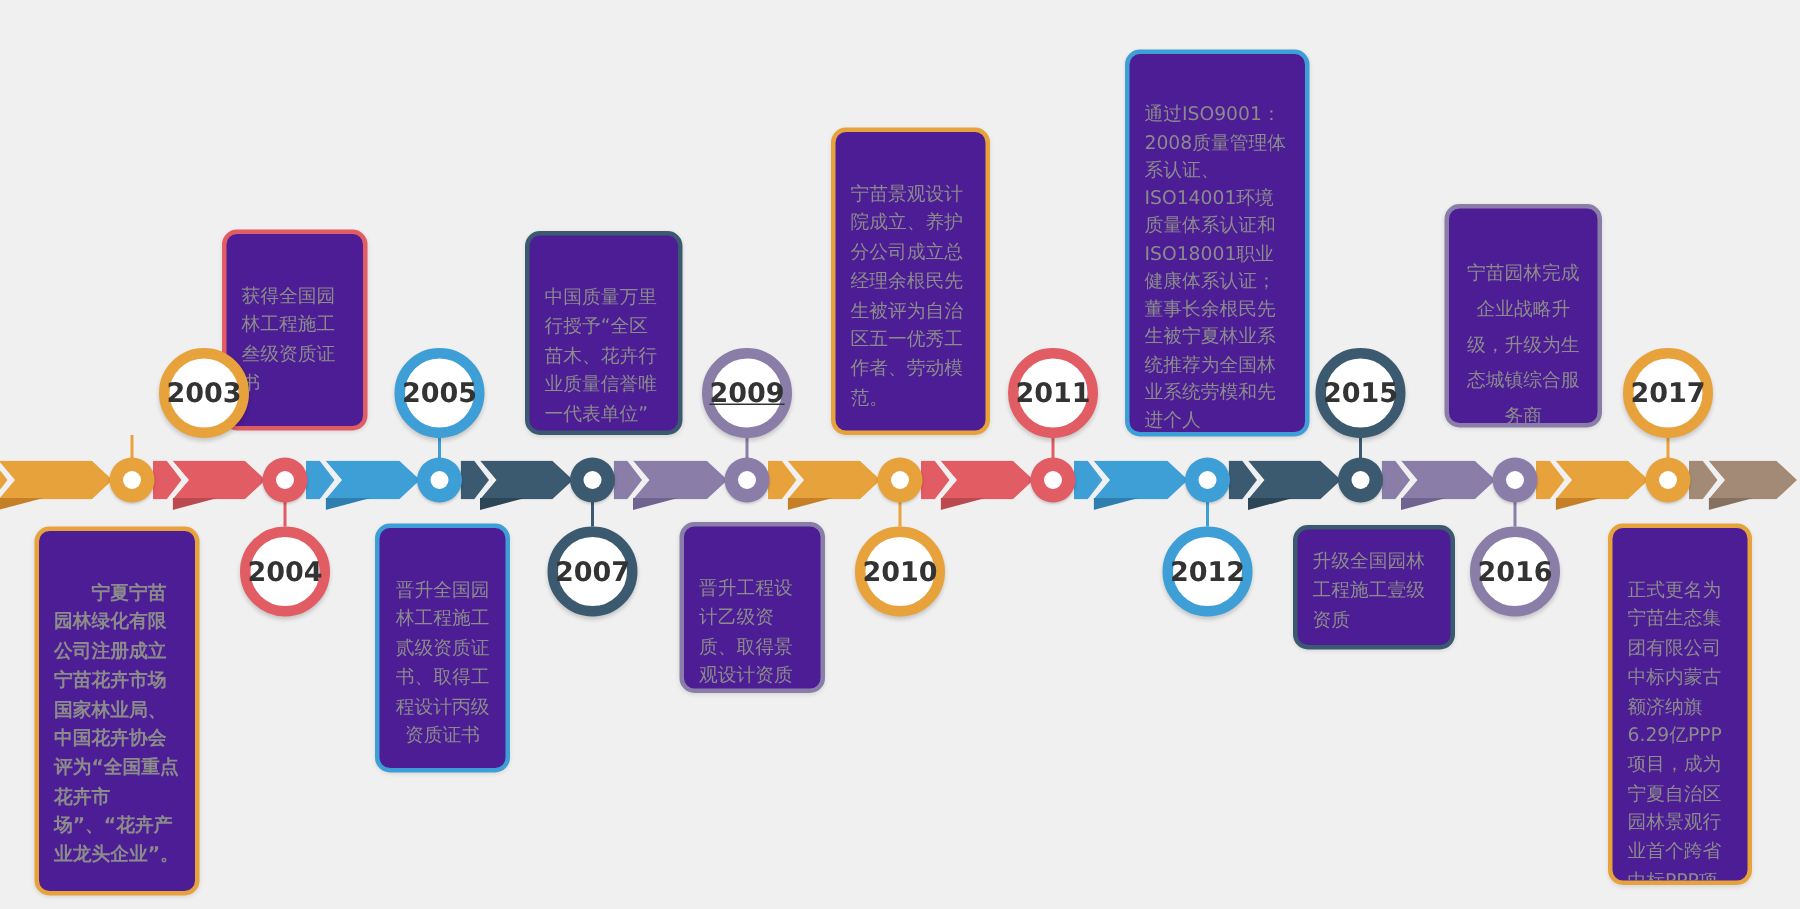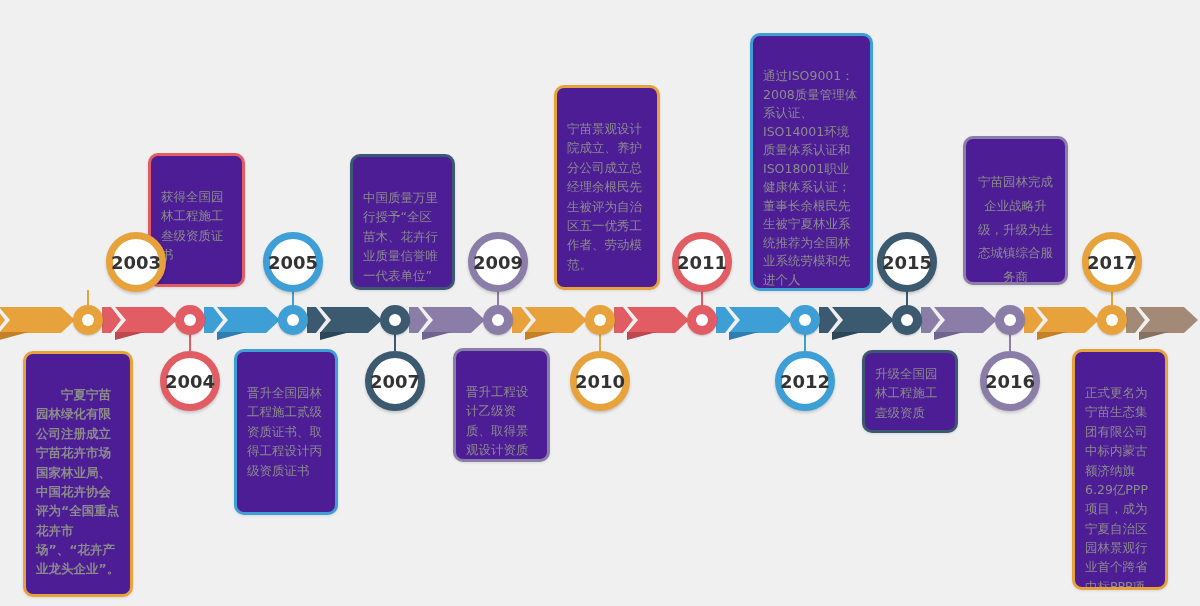"2009" div.ycircle { text-decoration: none -> underline }
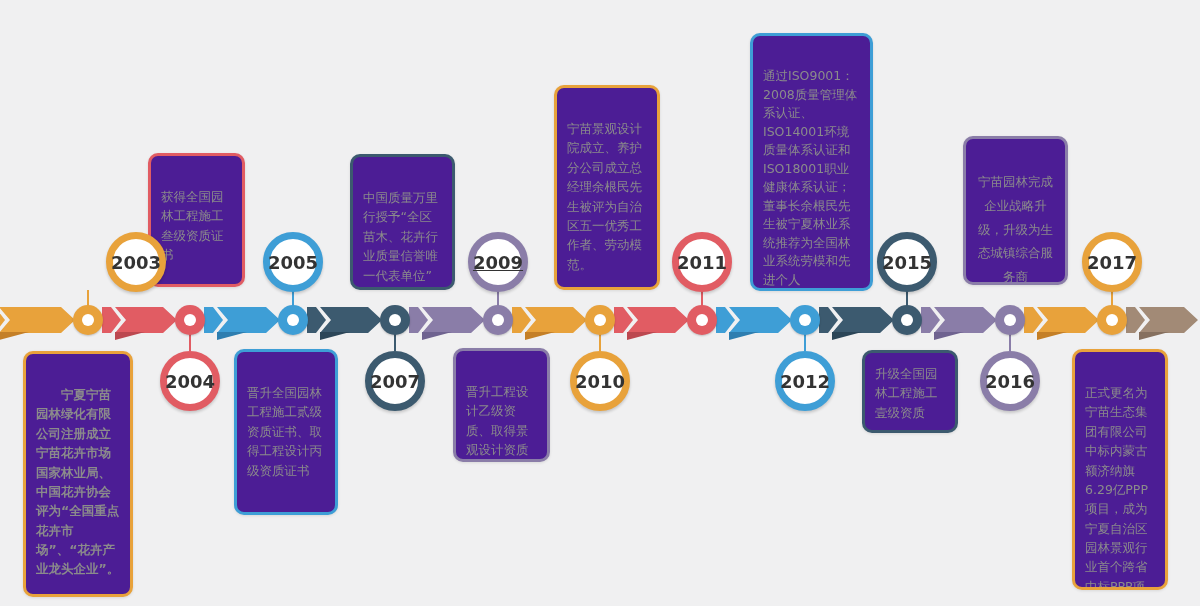"升级全国园林工程施工壹级资质" div.ebox { width: 96px -> 108px }
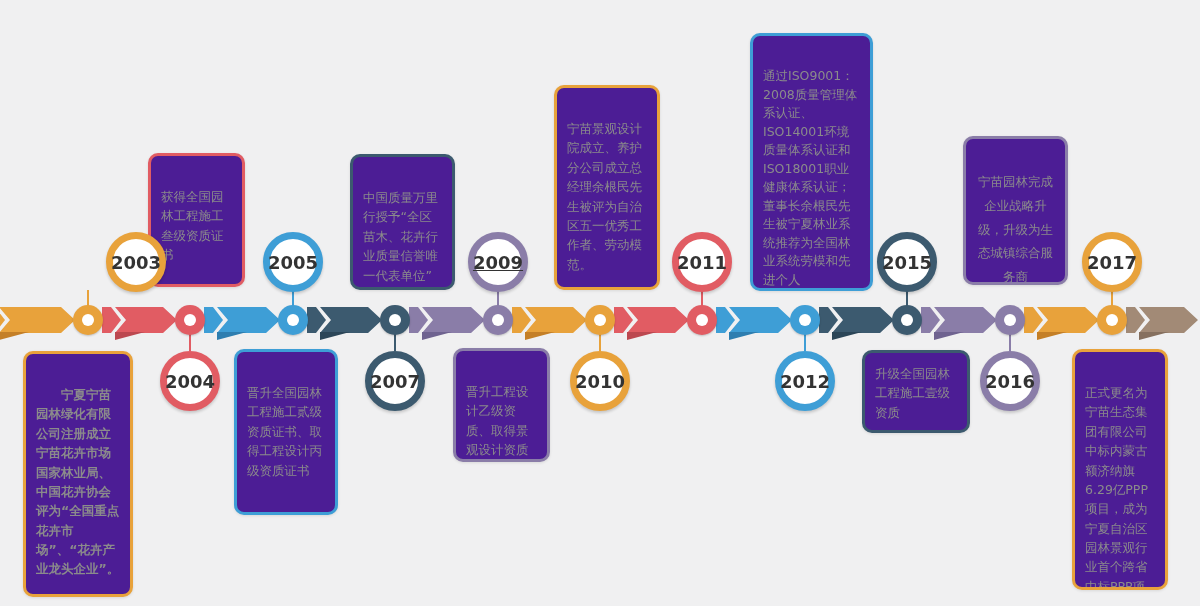"晋升全国园林工程施工贰级资质证书、取得工程设计丙级资质证书" div.ebox { left: 234px -> 250px; text-align: none -> center; width: 104px -> 90px }
